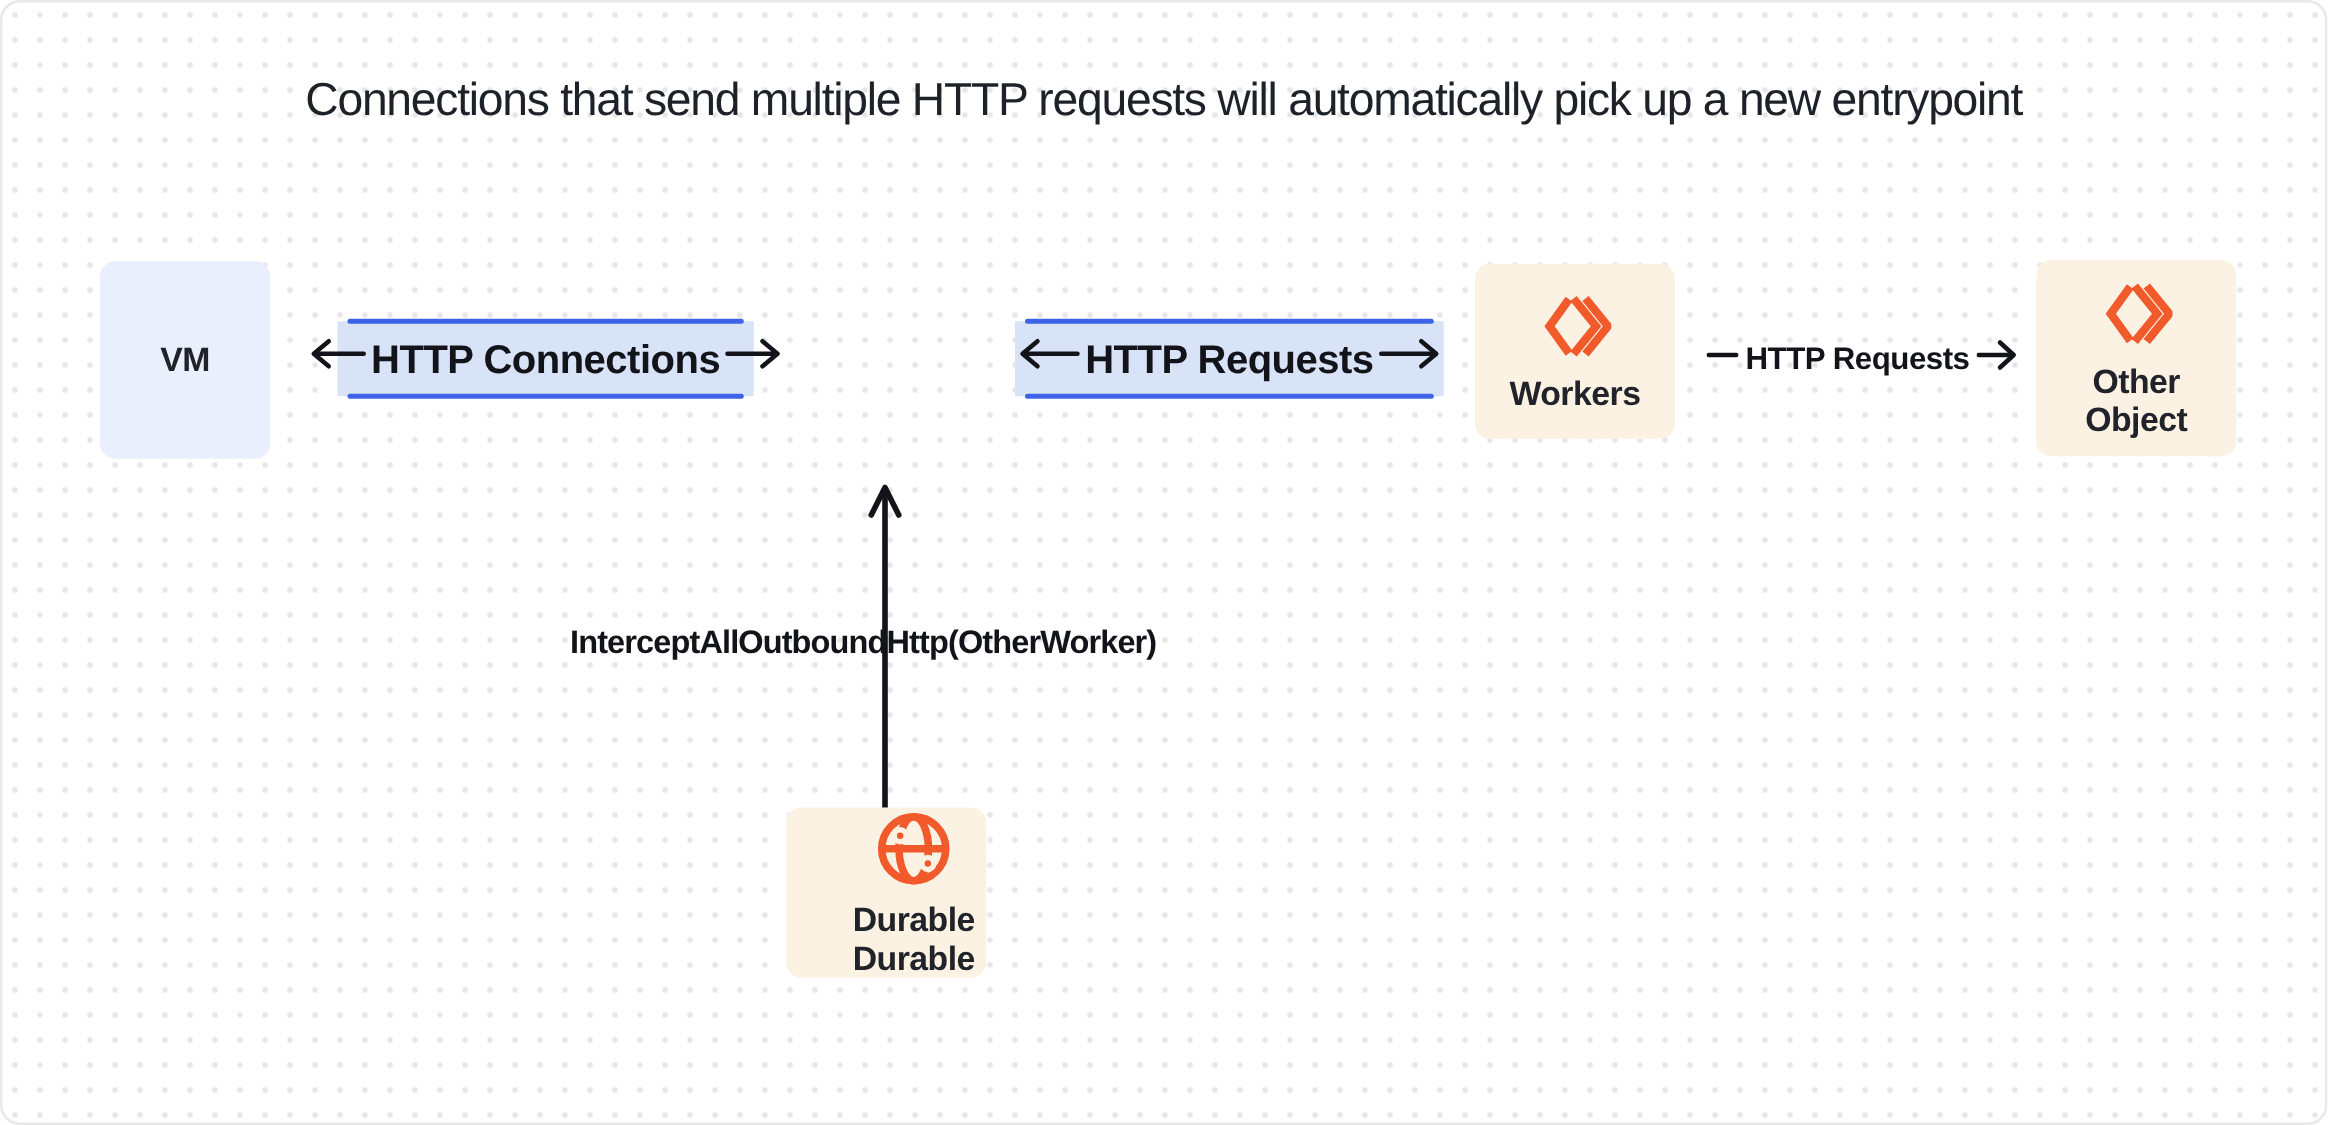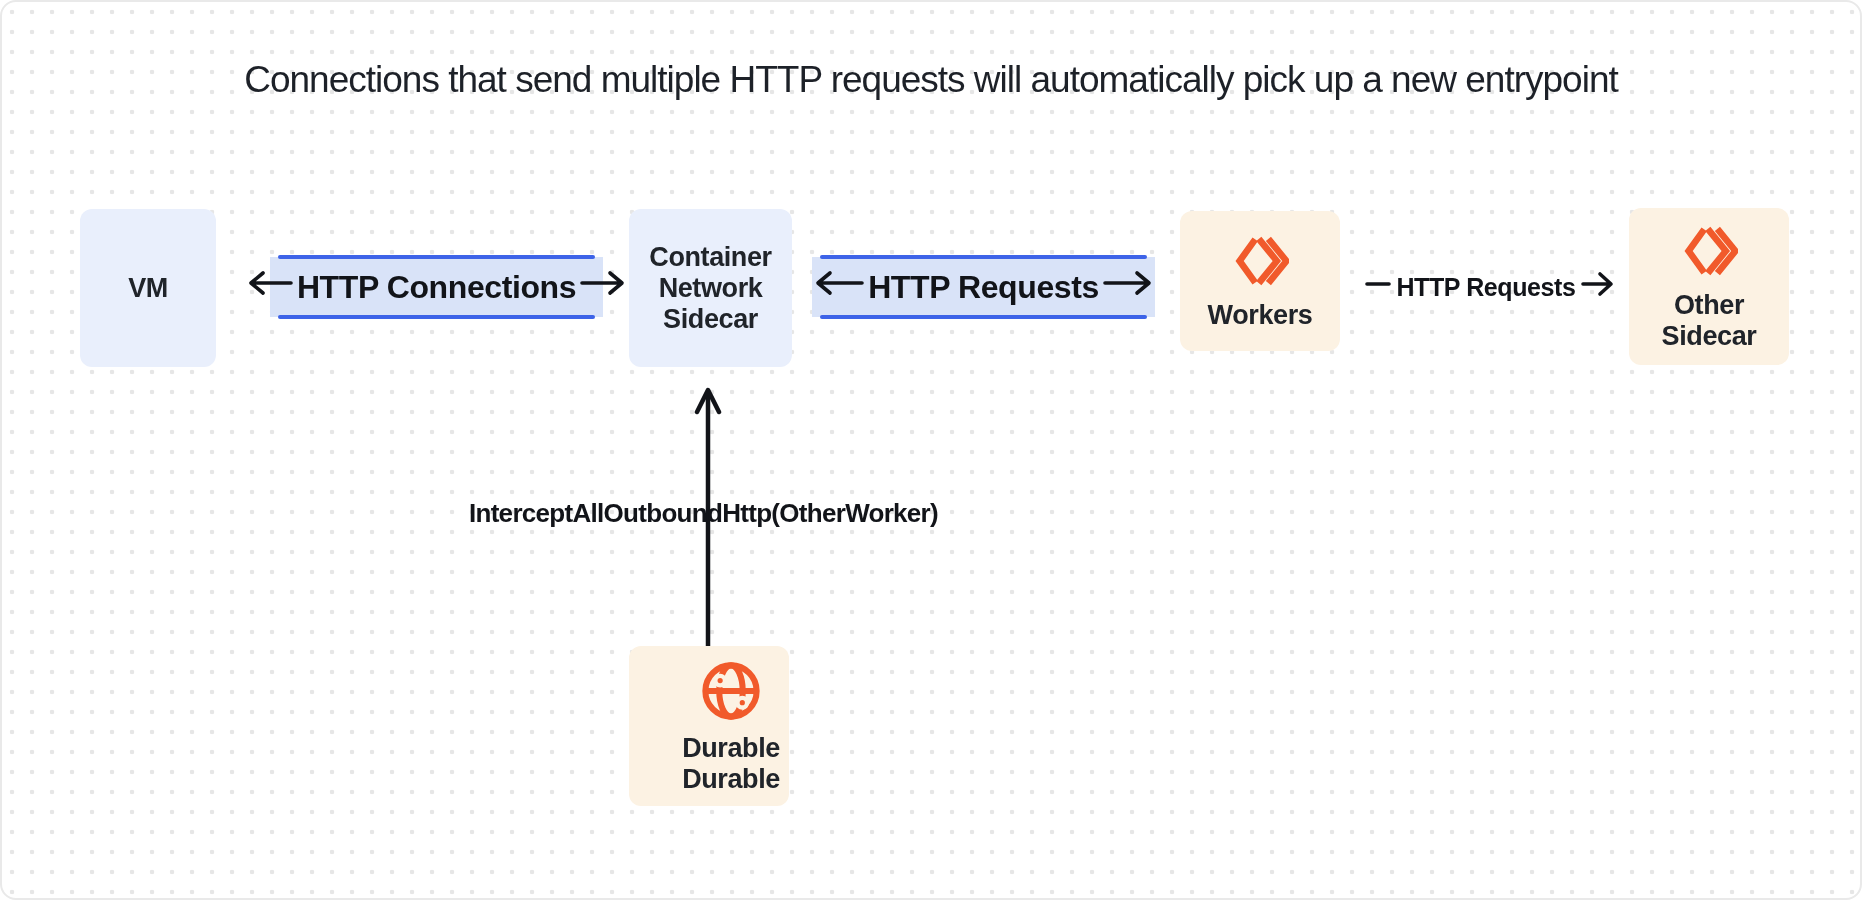"Container" div.node { html: <div> <div>Container</div> <div>Network</div> <div>Sidecar</div> </div> -> none }
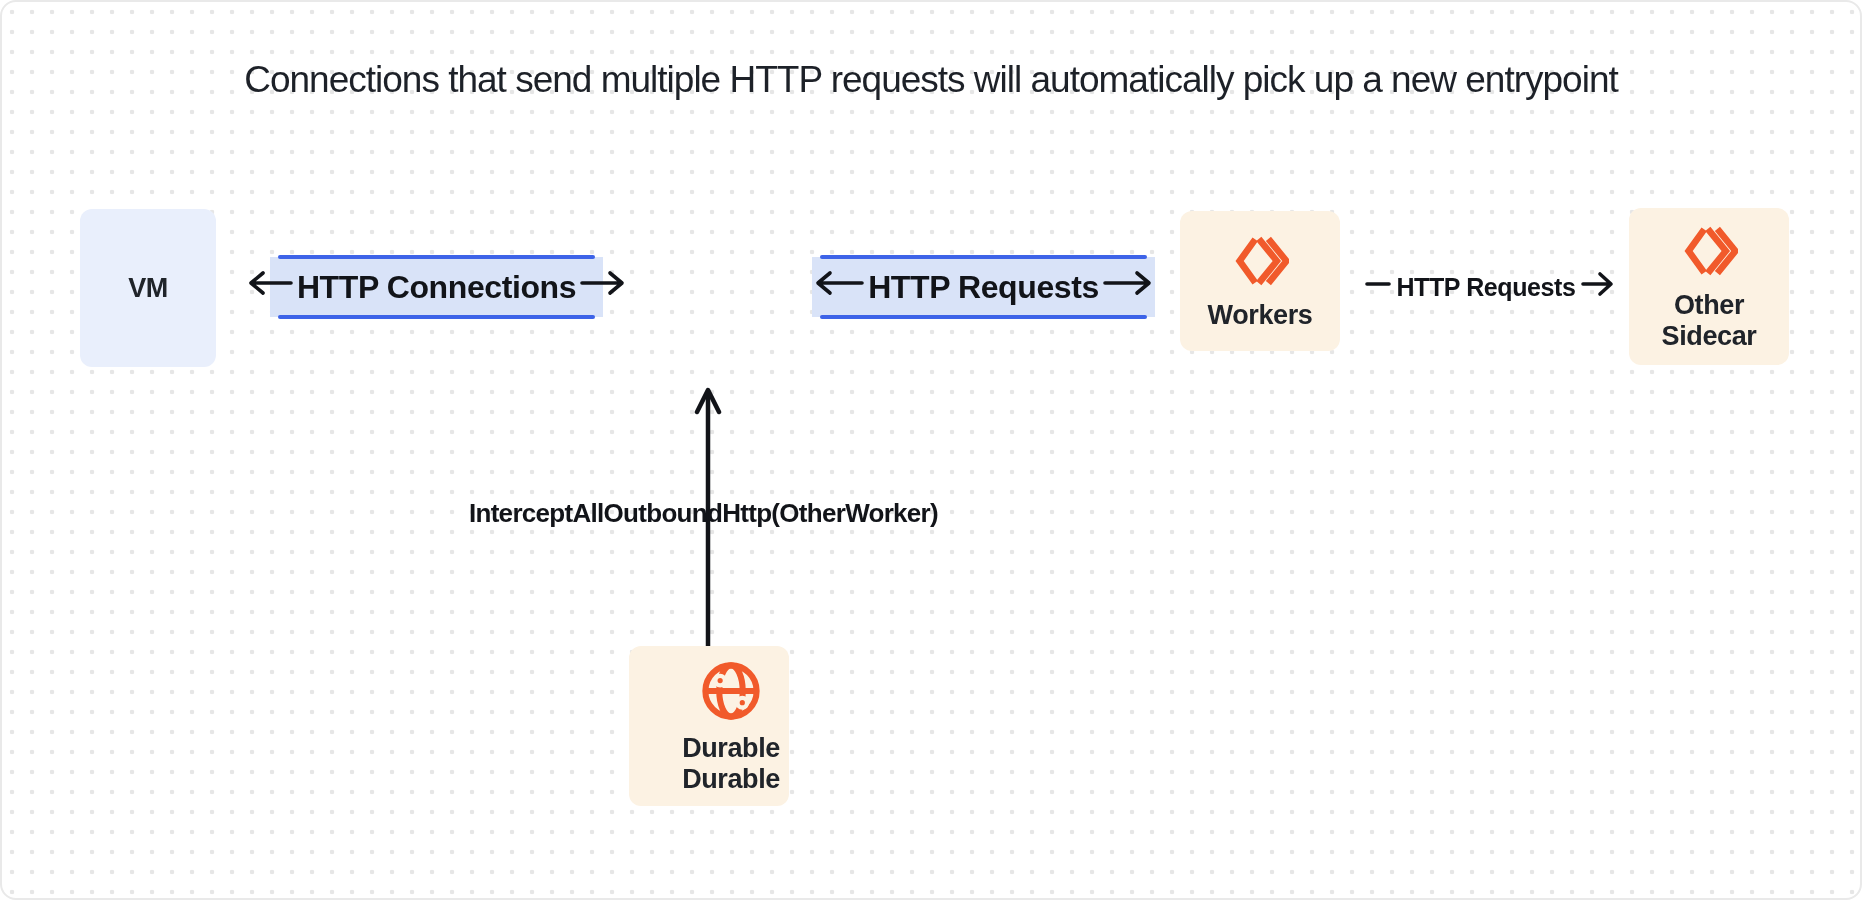"Sidecar" div.label { text: Sidecar -> Object }
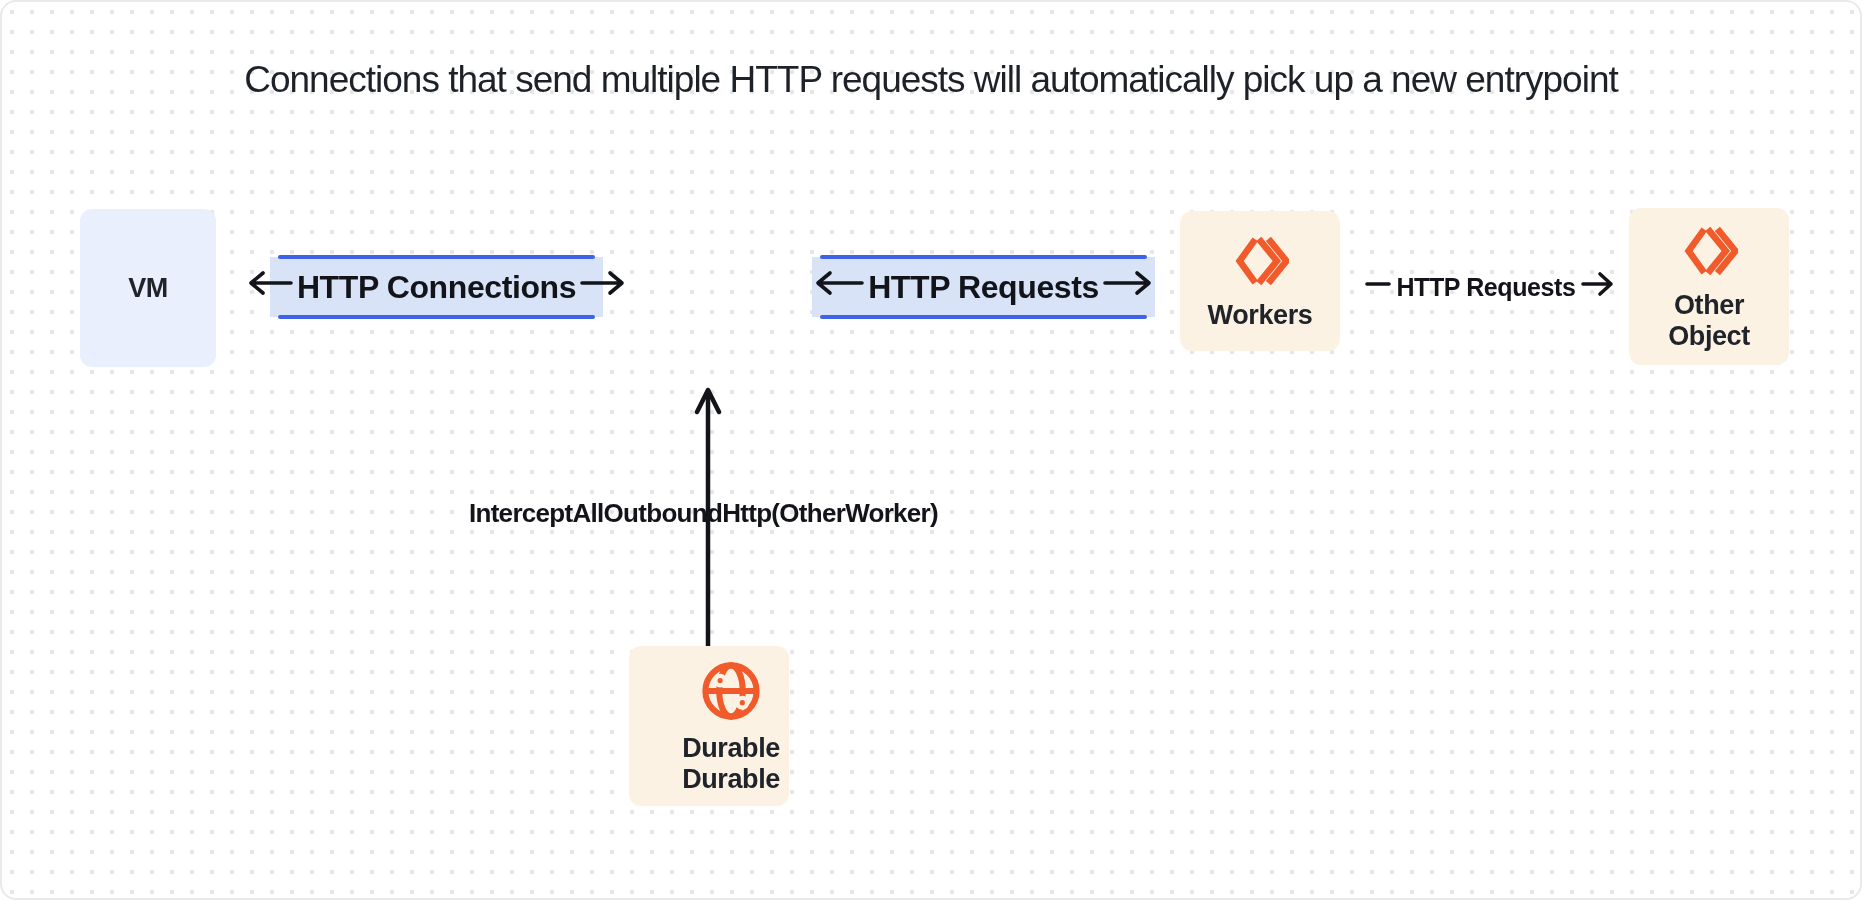"InterceptAllOutboundHttp(OtherWorker)" .intercept-label { text-align: right -> left }
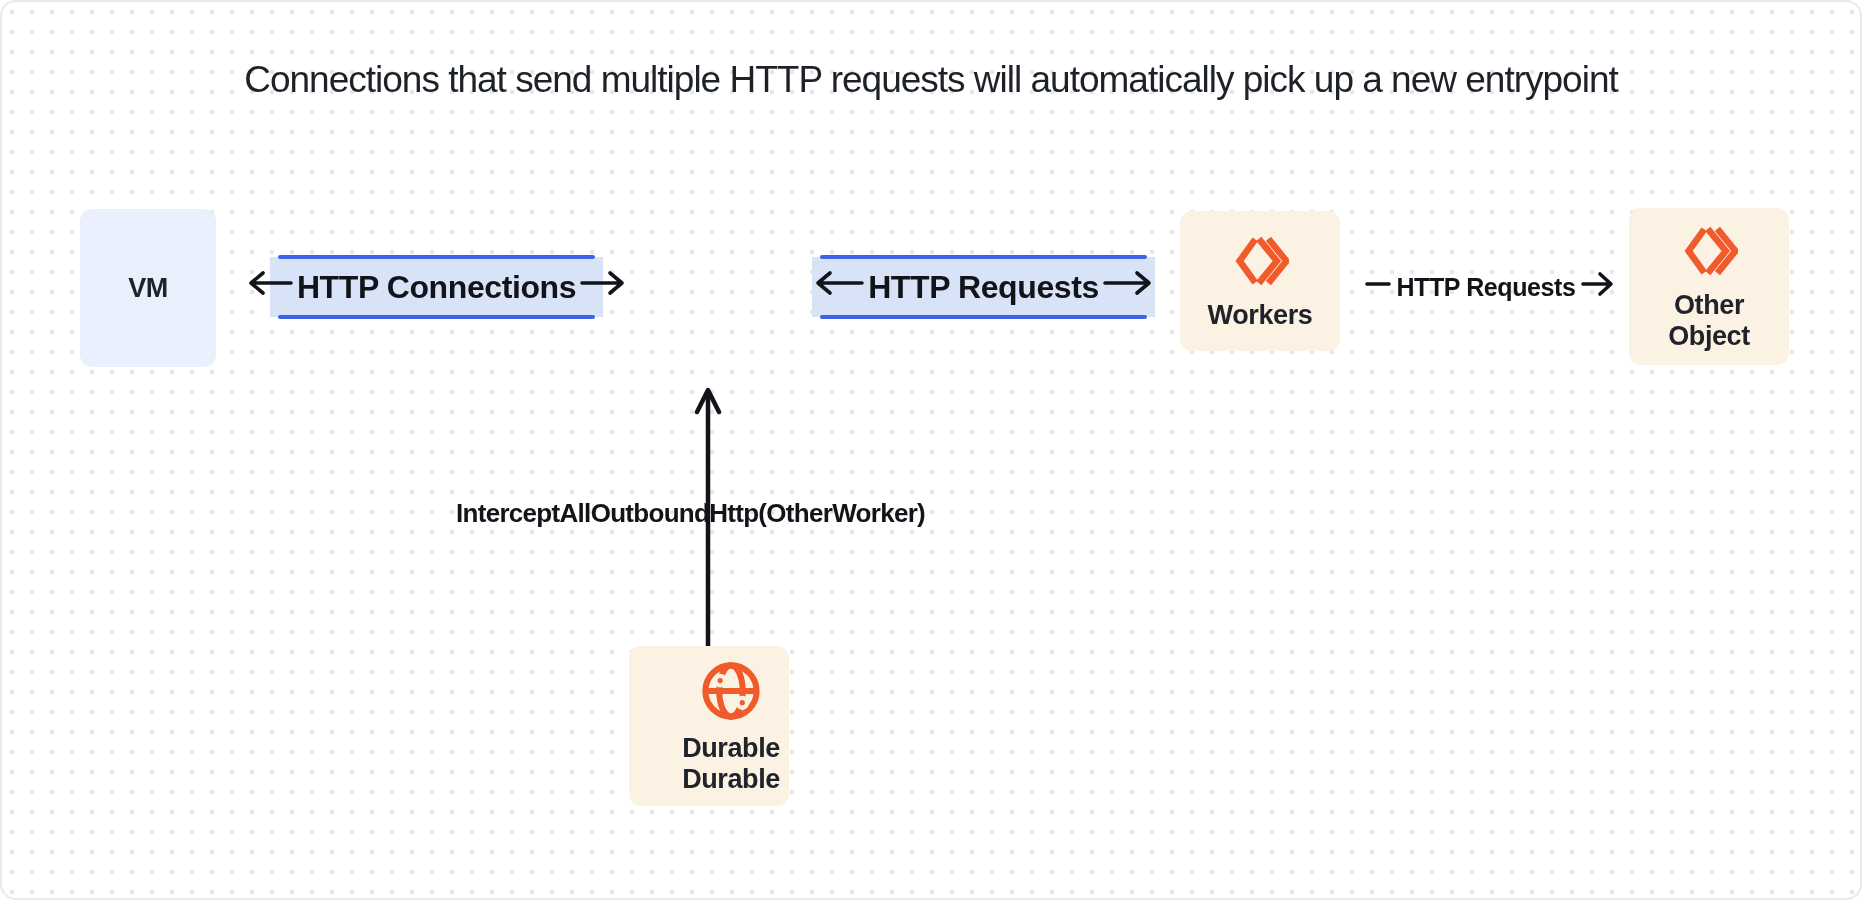"Durable" #node-durable { height: 160px -> 136px }
